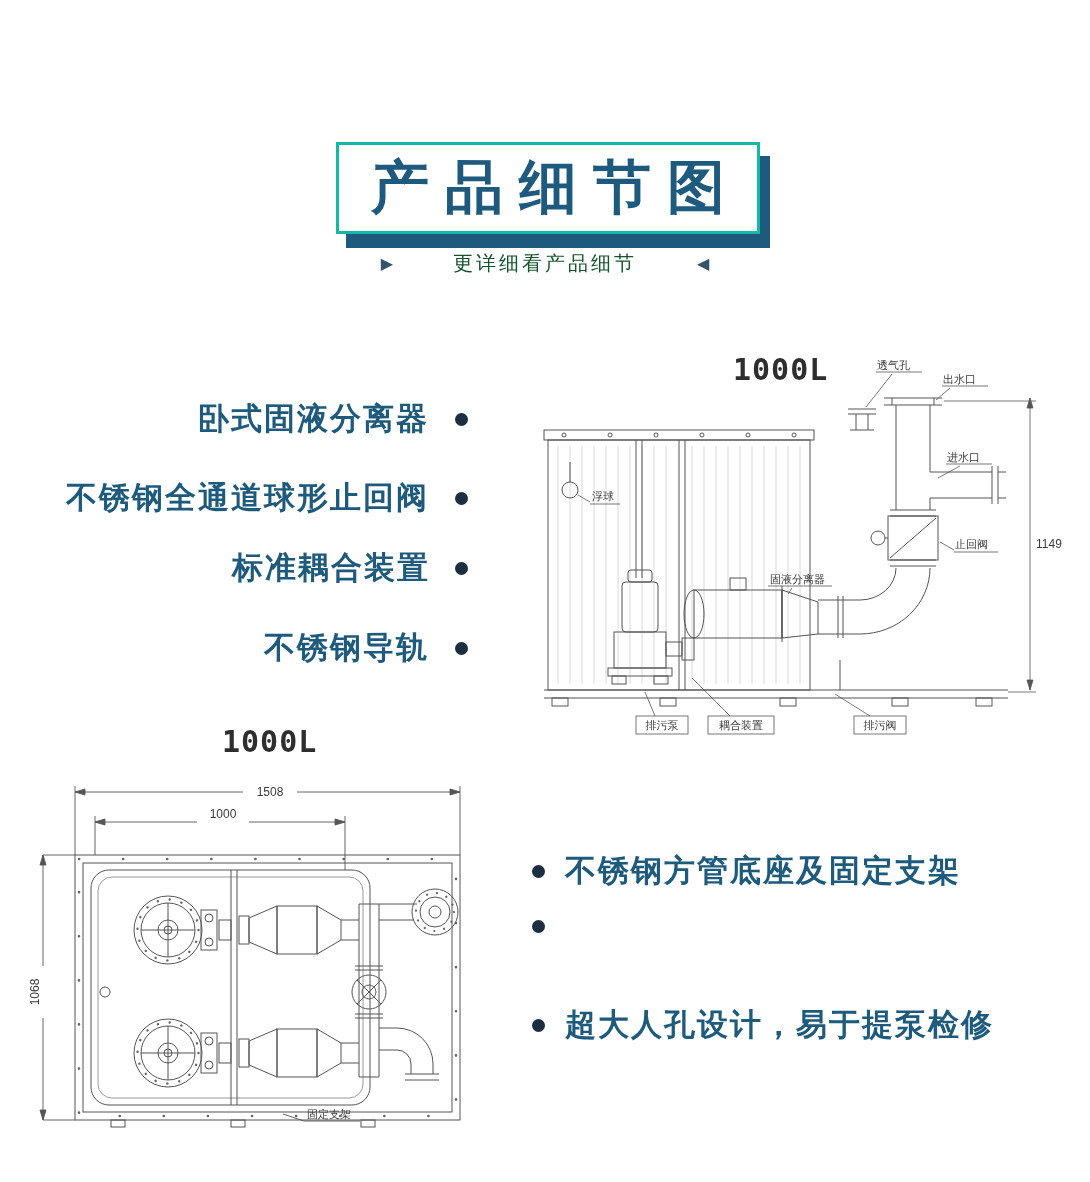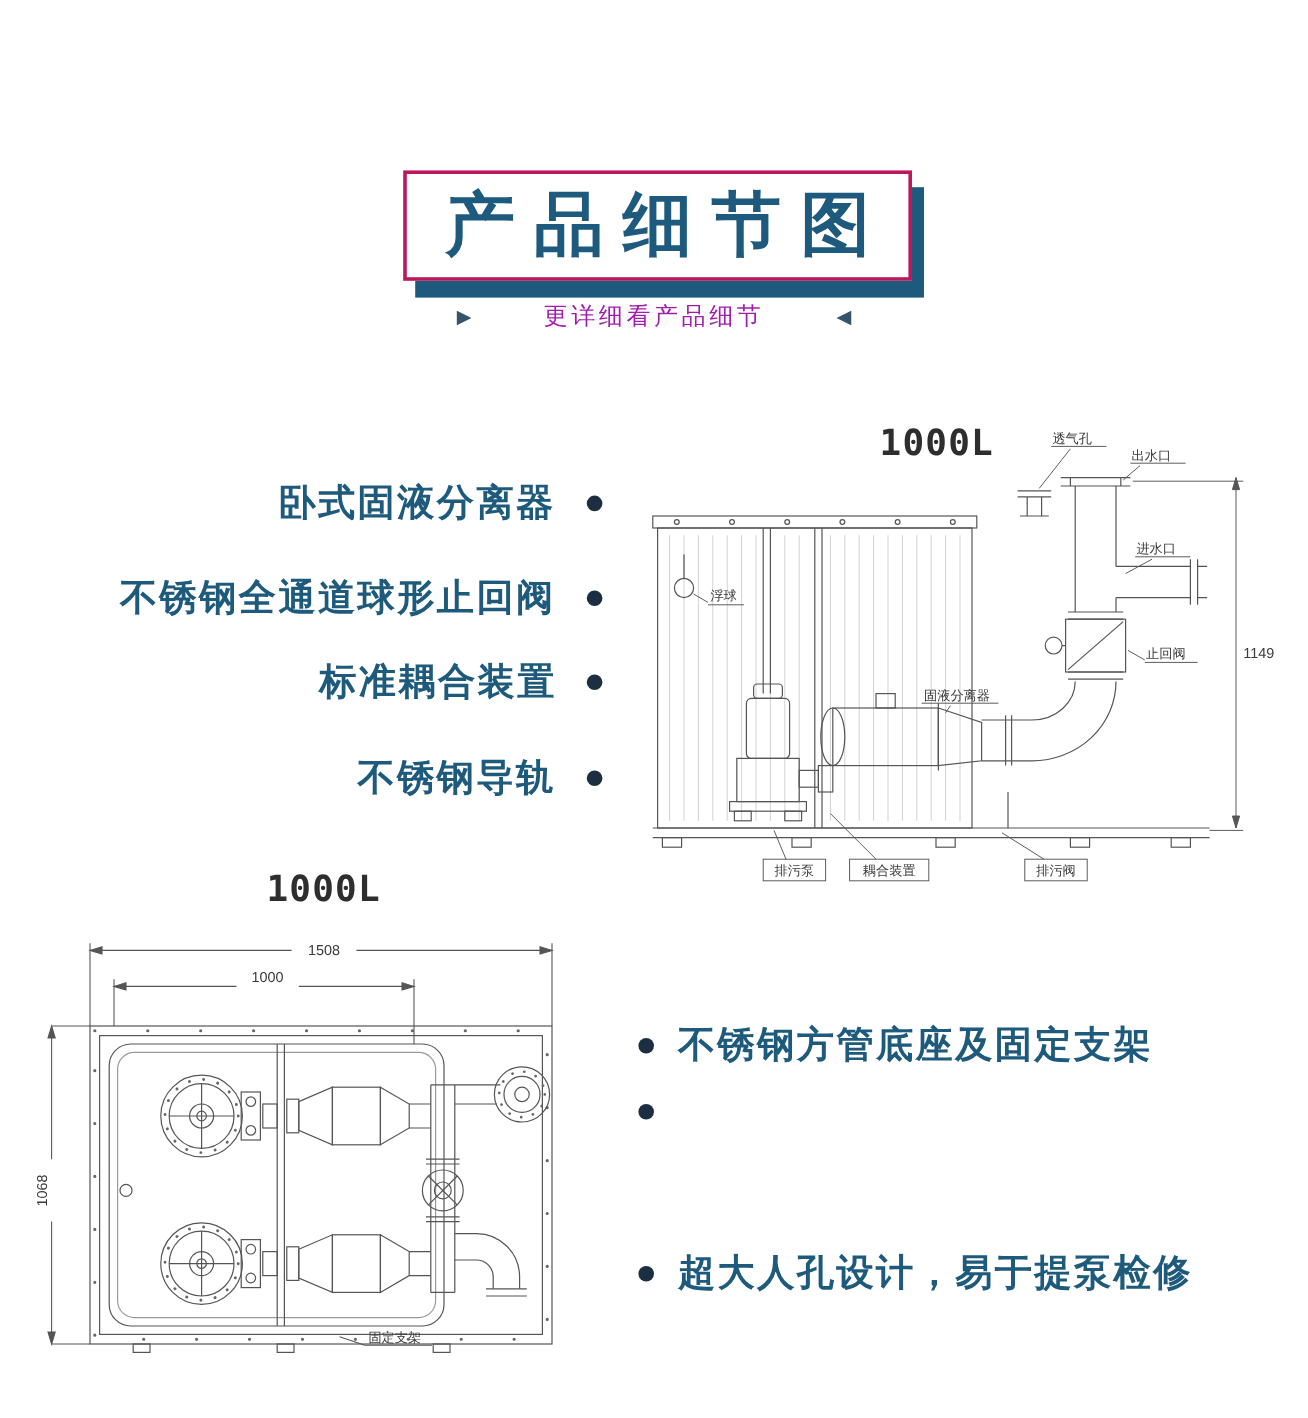"产品细节图" .title-box { border: 3px solid #be185d -> 3px solid #14b8a6 }
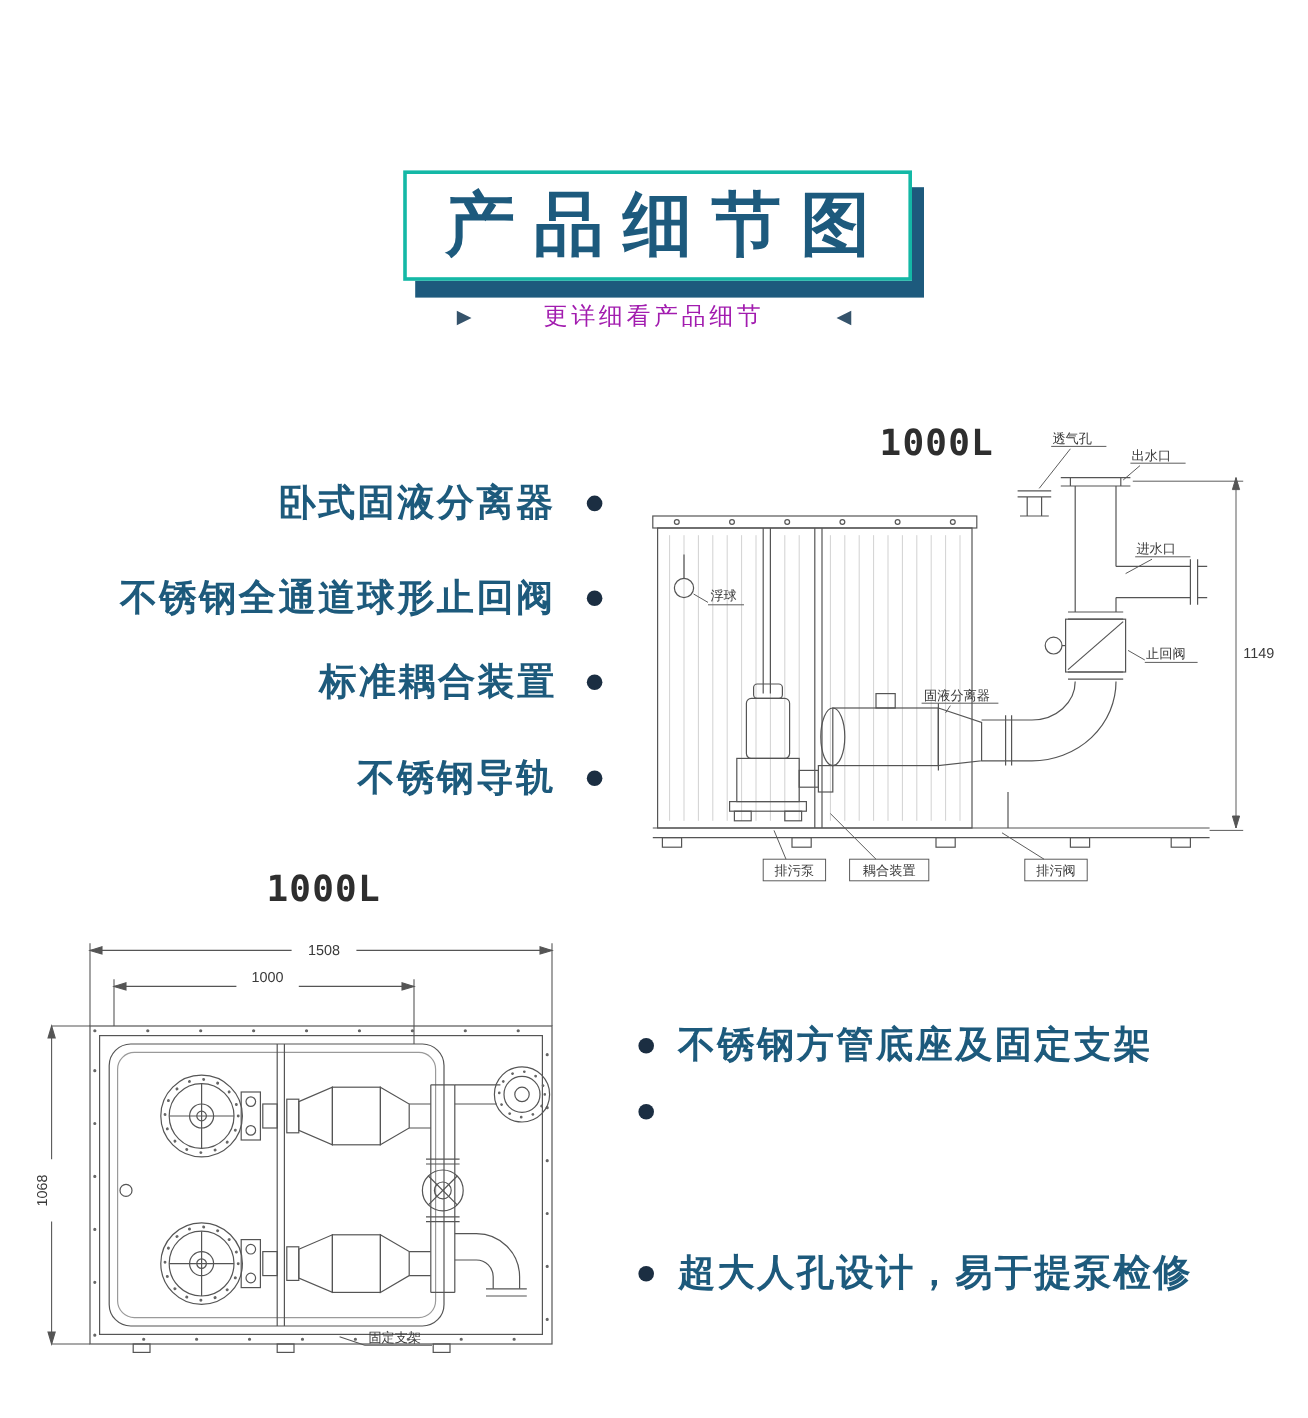"更详细看产品细节" .subtitle .sub-text { color: #a21caf -> #14532d }
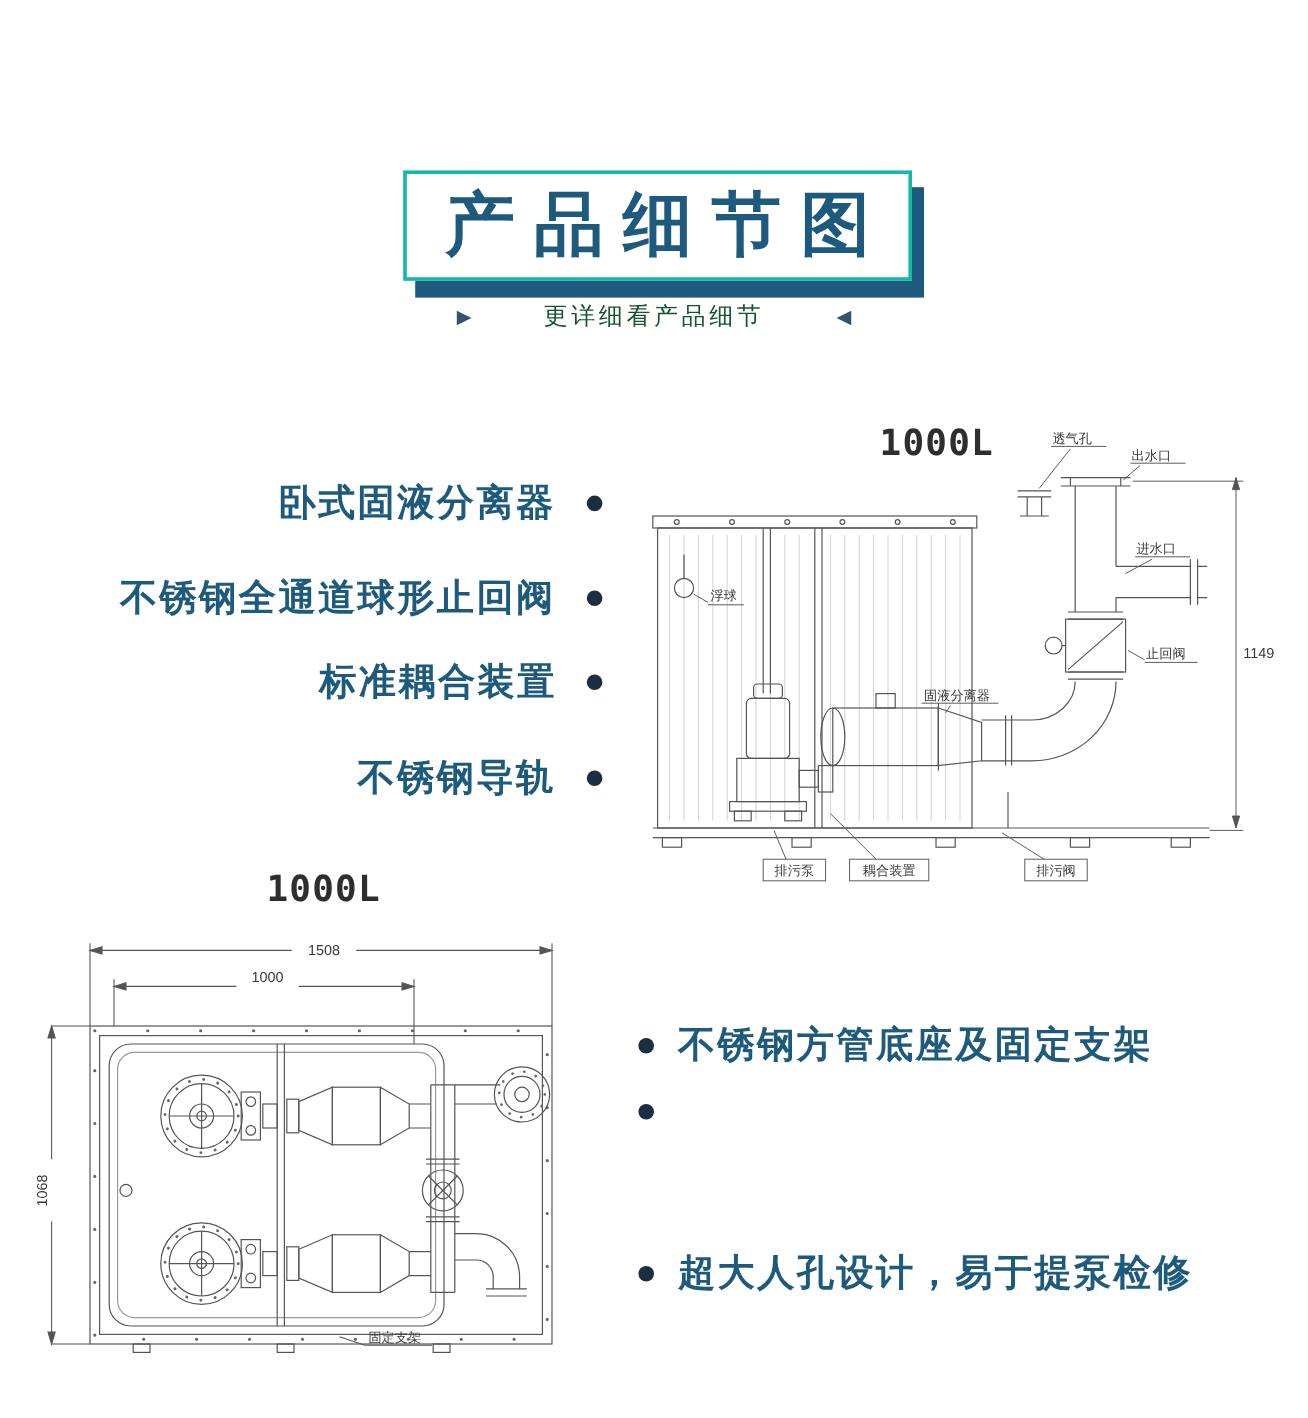"卧式固液分离器" .feat-left { right: 588px -> 622px }
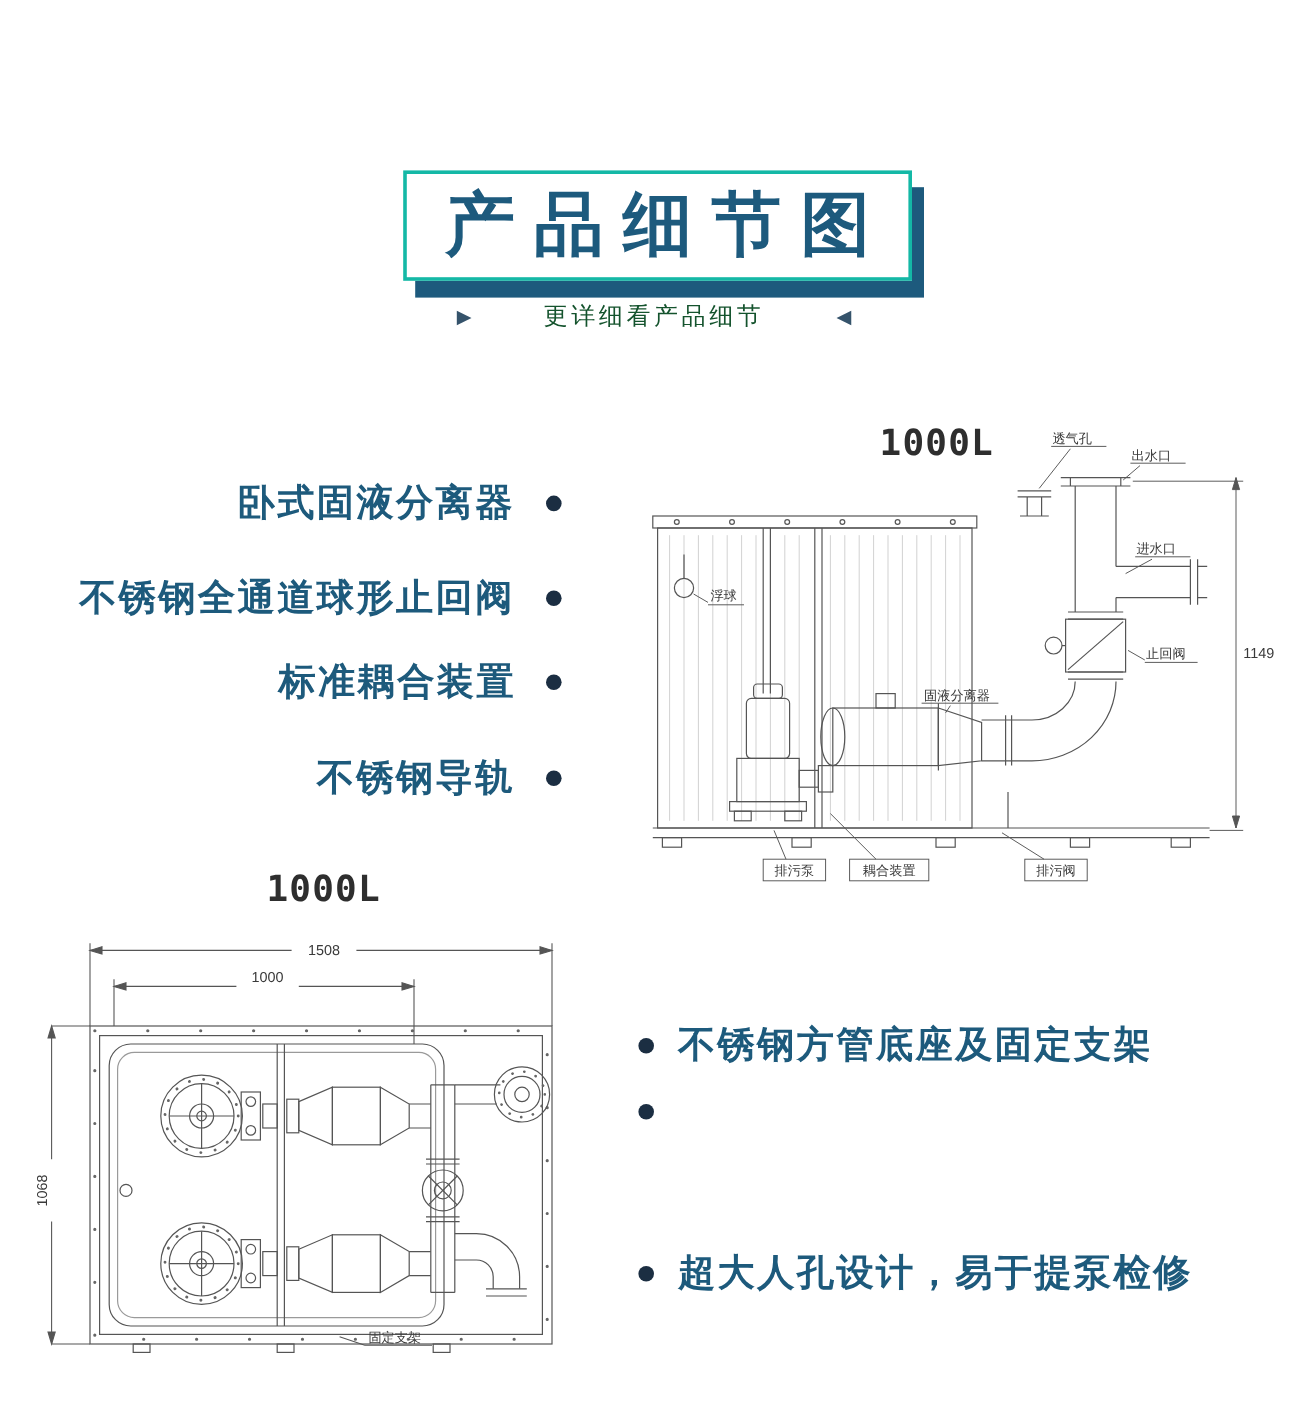"超大人孔设计，易于提泵检修" .fr3 { margin-top: 36px -> none }
